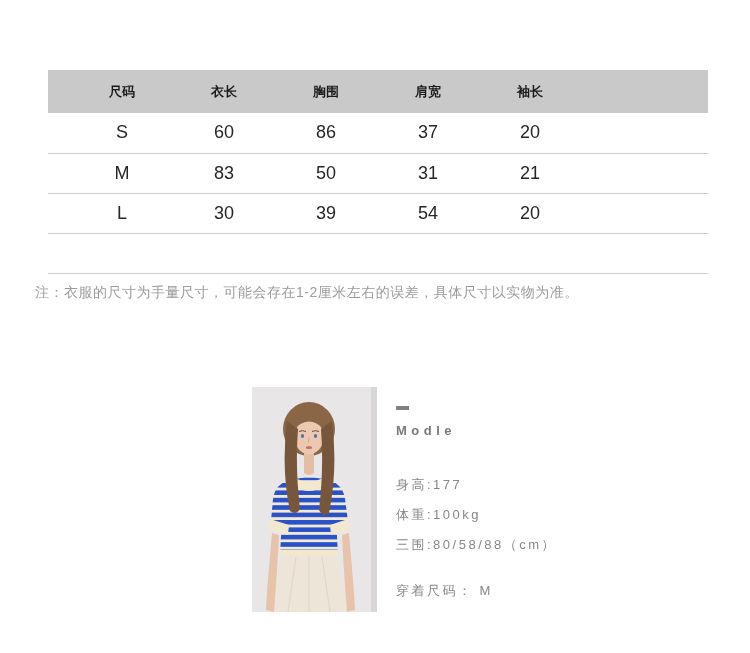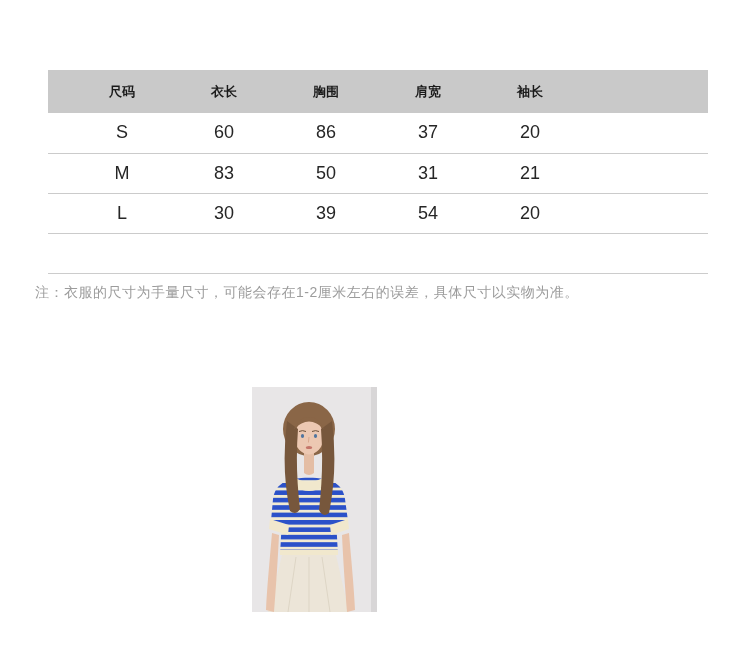"Modle" div.model-details { html: none -> <div> <div></div> <div>Modle</div> <div> <div>身高:177</div> <div>体重:100kg</div> <div>三围:80/58/88（cm）</div> <div>穿着尺码： M</div> </div> </div> }
